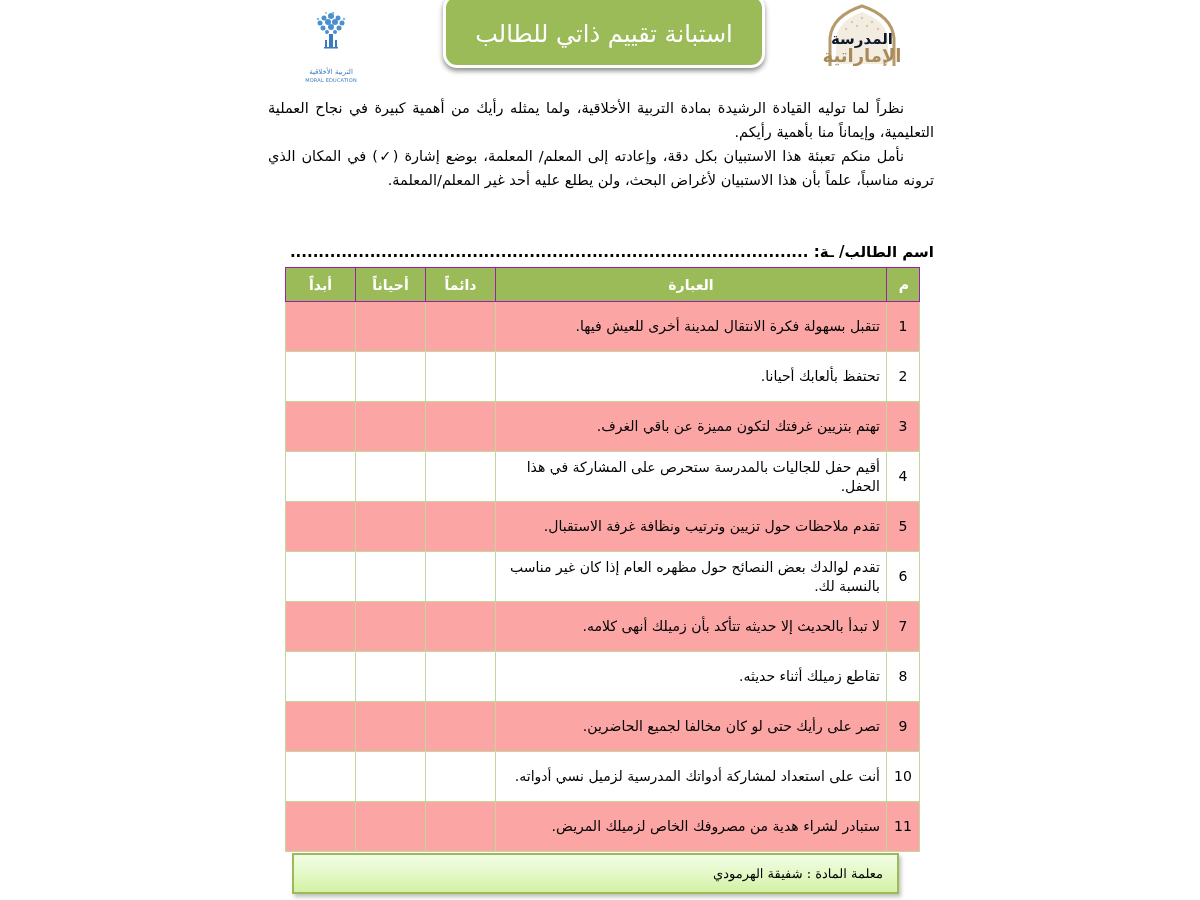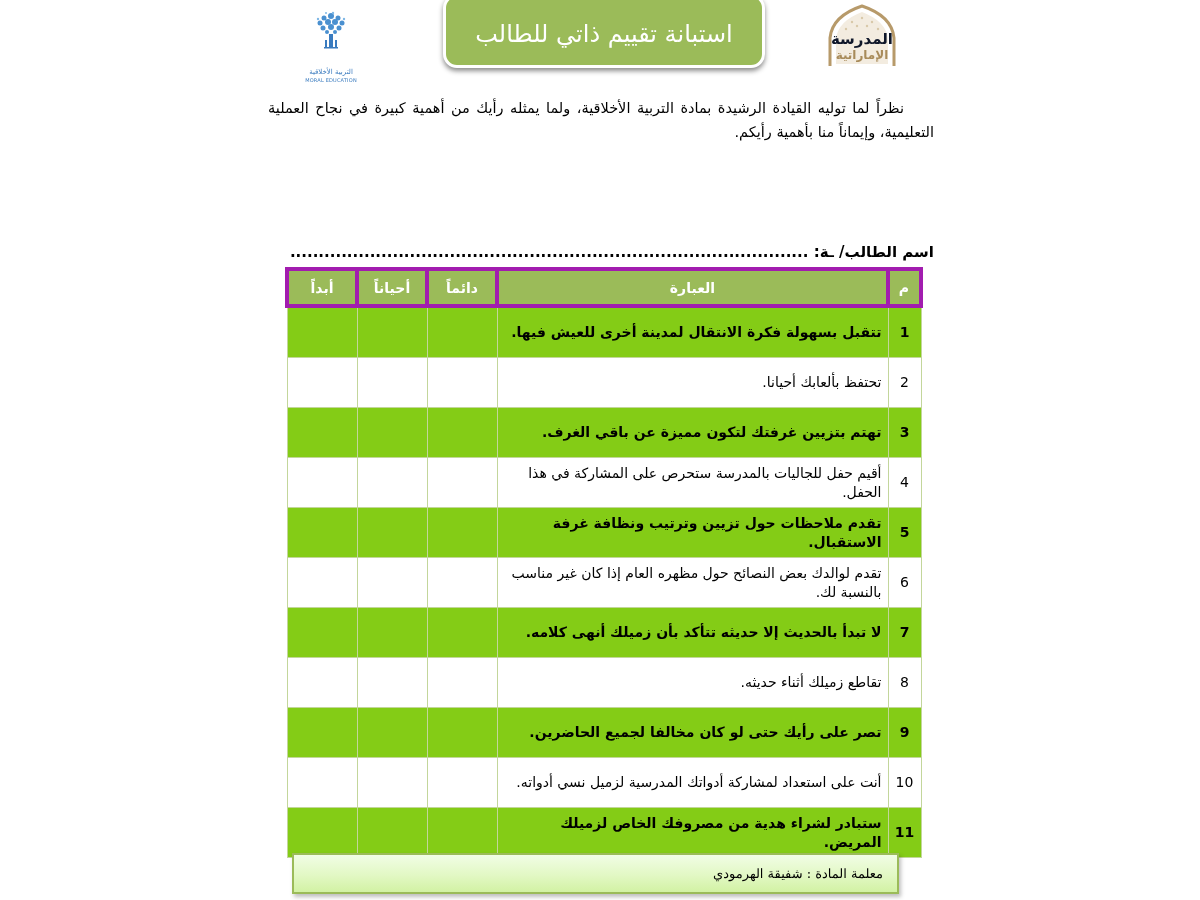"الإماراتية" .logo-school .t2 { font-size: 12px -> 18px }
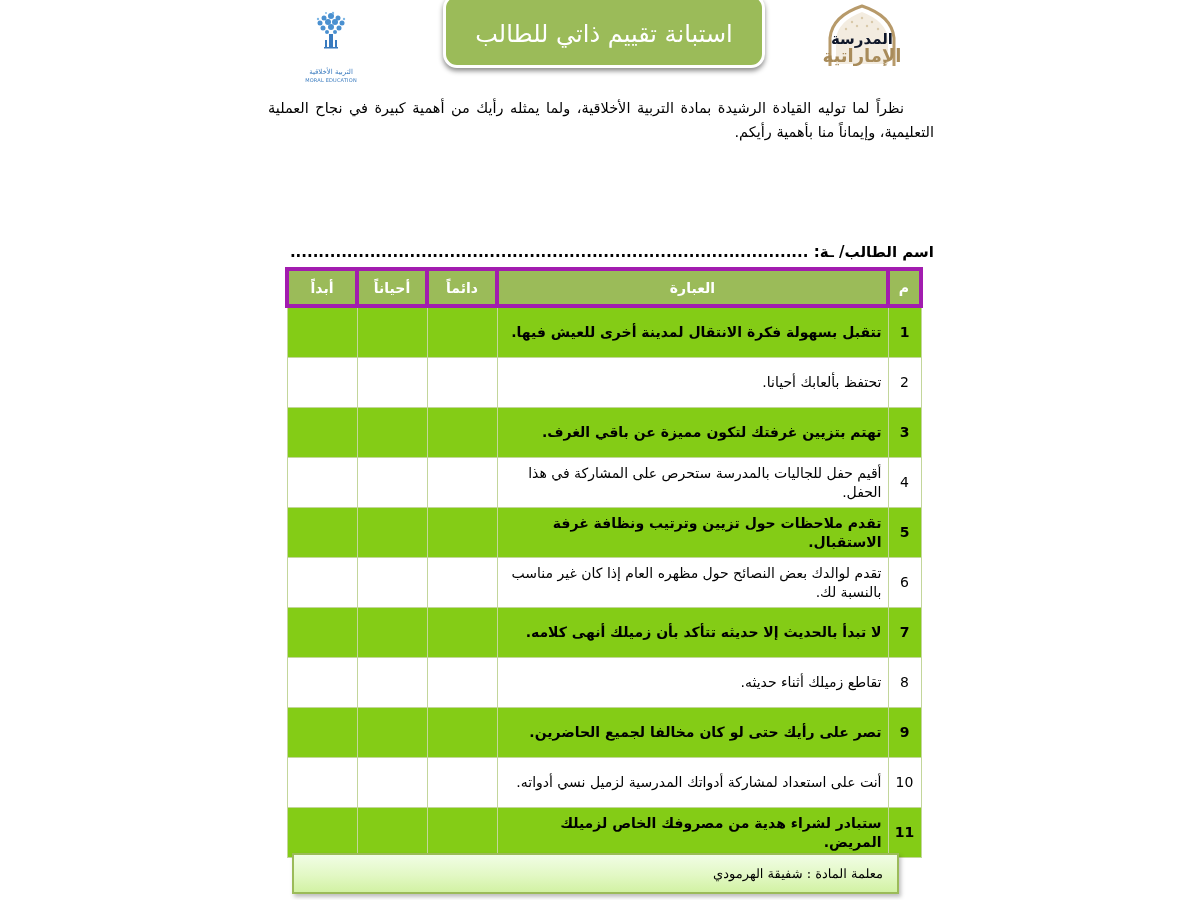"نأمل منكم تعبئة هذا الاستبيان" p { html: none -> <p>نأمل منكم تعبئة هذا الاستبيان بكل دقة، وإعادته إلى المعلم/ المعلمة، بوضع إشارة (✓) في المكان الذي ترونه مناسباً، علماً بأن هذا الاستبيان لأغراض البحث، ولن يطلع عليه أحد غير المعلم/المعلمة.</p> }
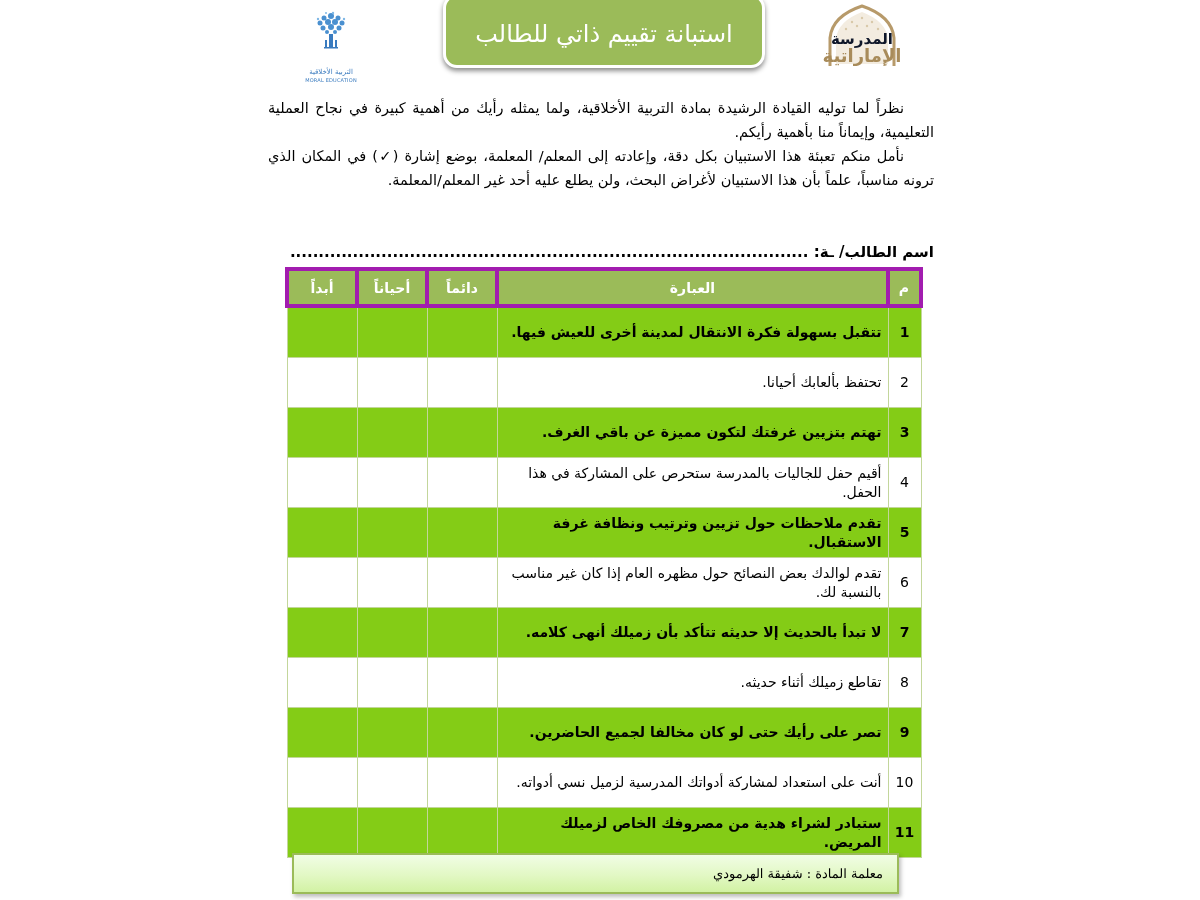"أبداً" table.survey th { border: 4px solid #a21caf -> 1px solid #a21caf }
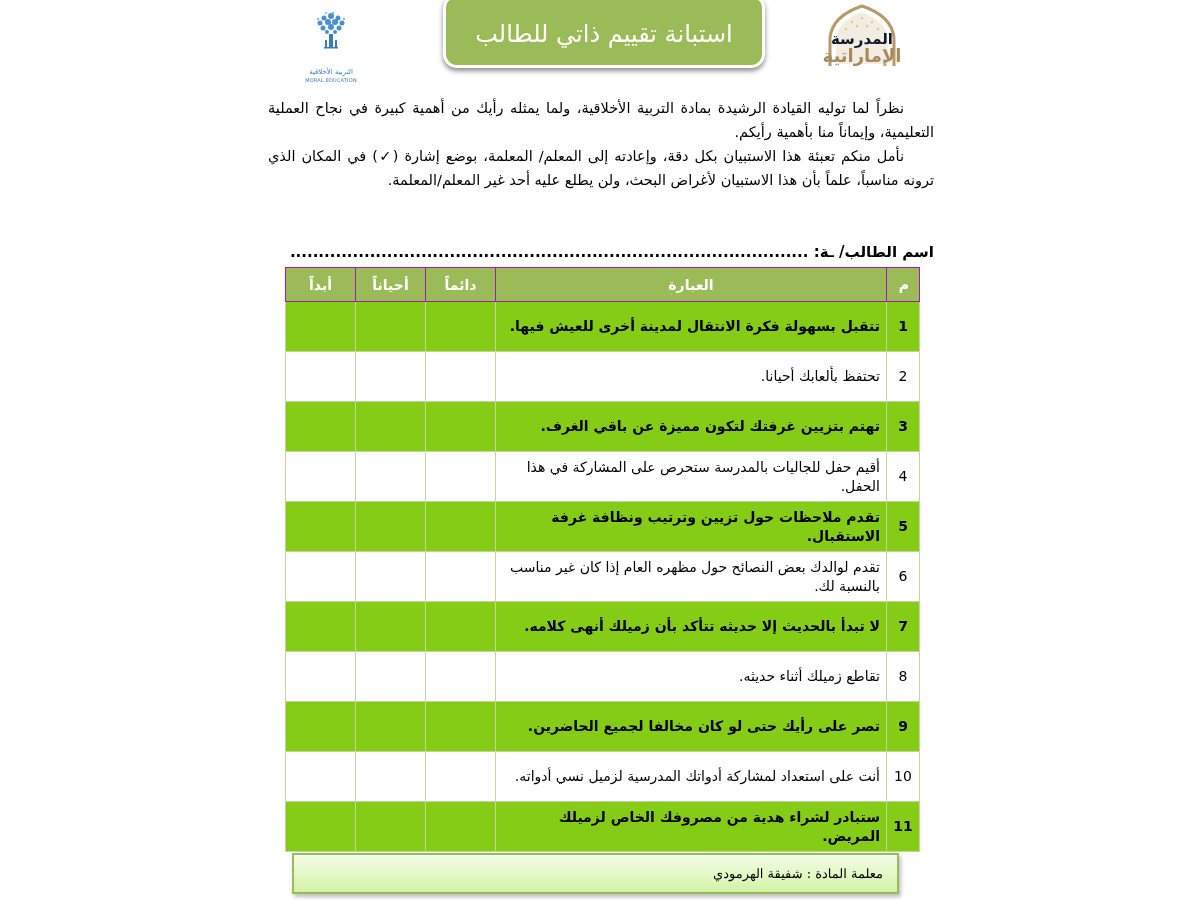"تتقبل بسهولة فكرة الانتقال لمدينة" table.survey tr.alt td { background: #84cc16 -> #fca5a5; font-weight: bold -> none }
